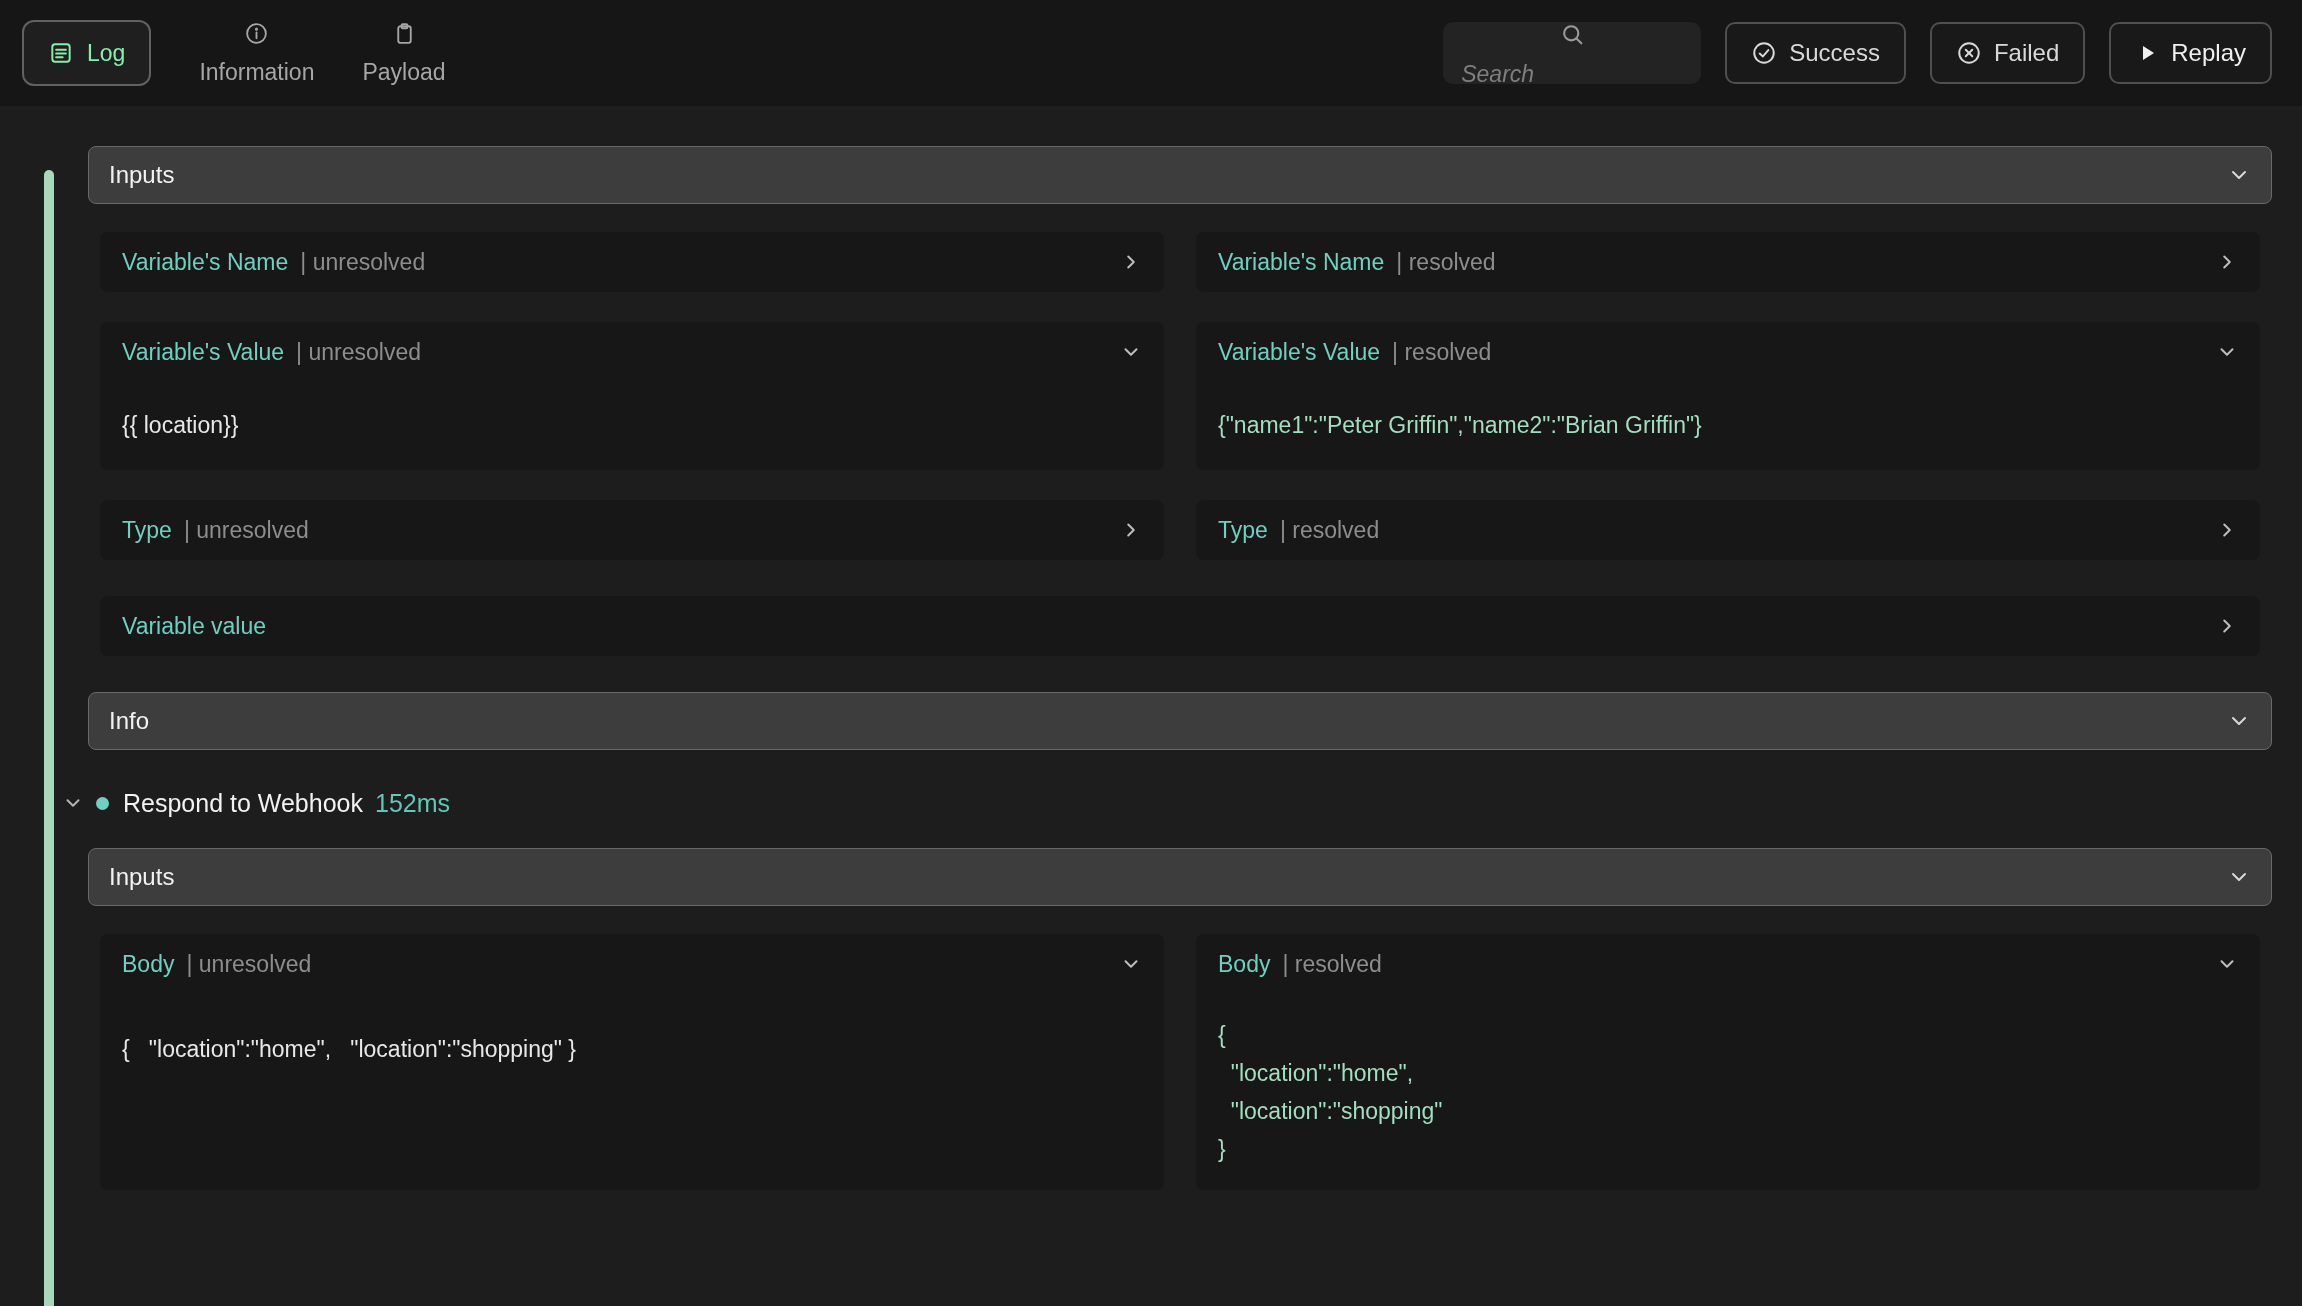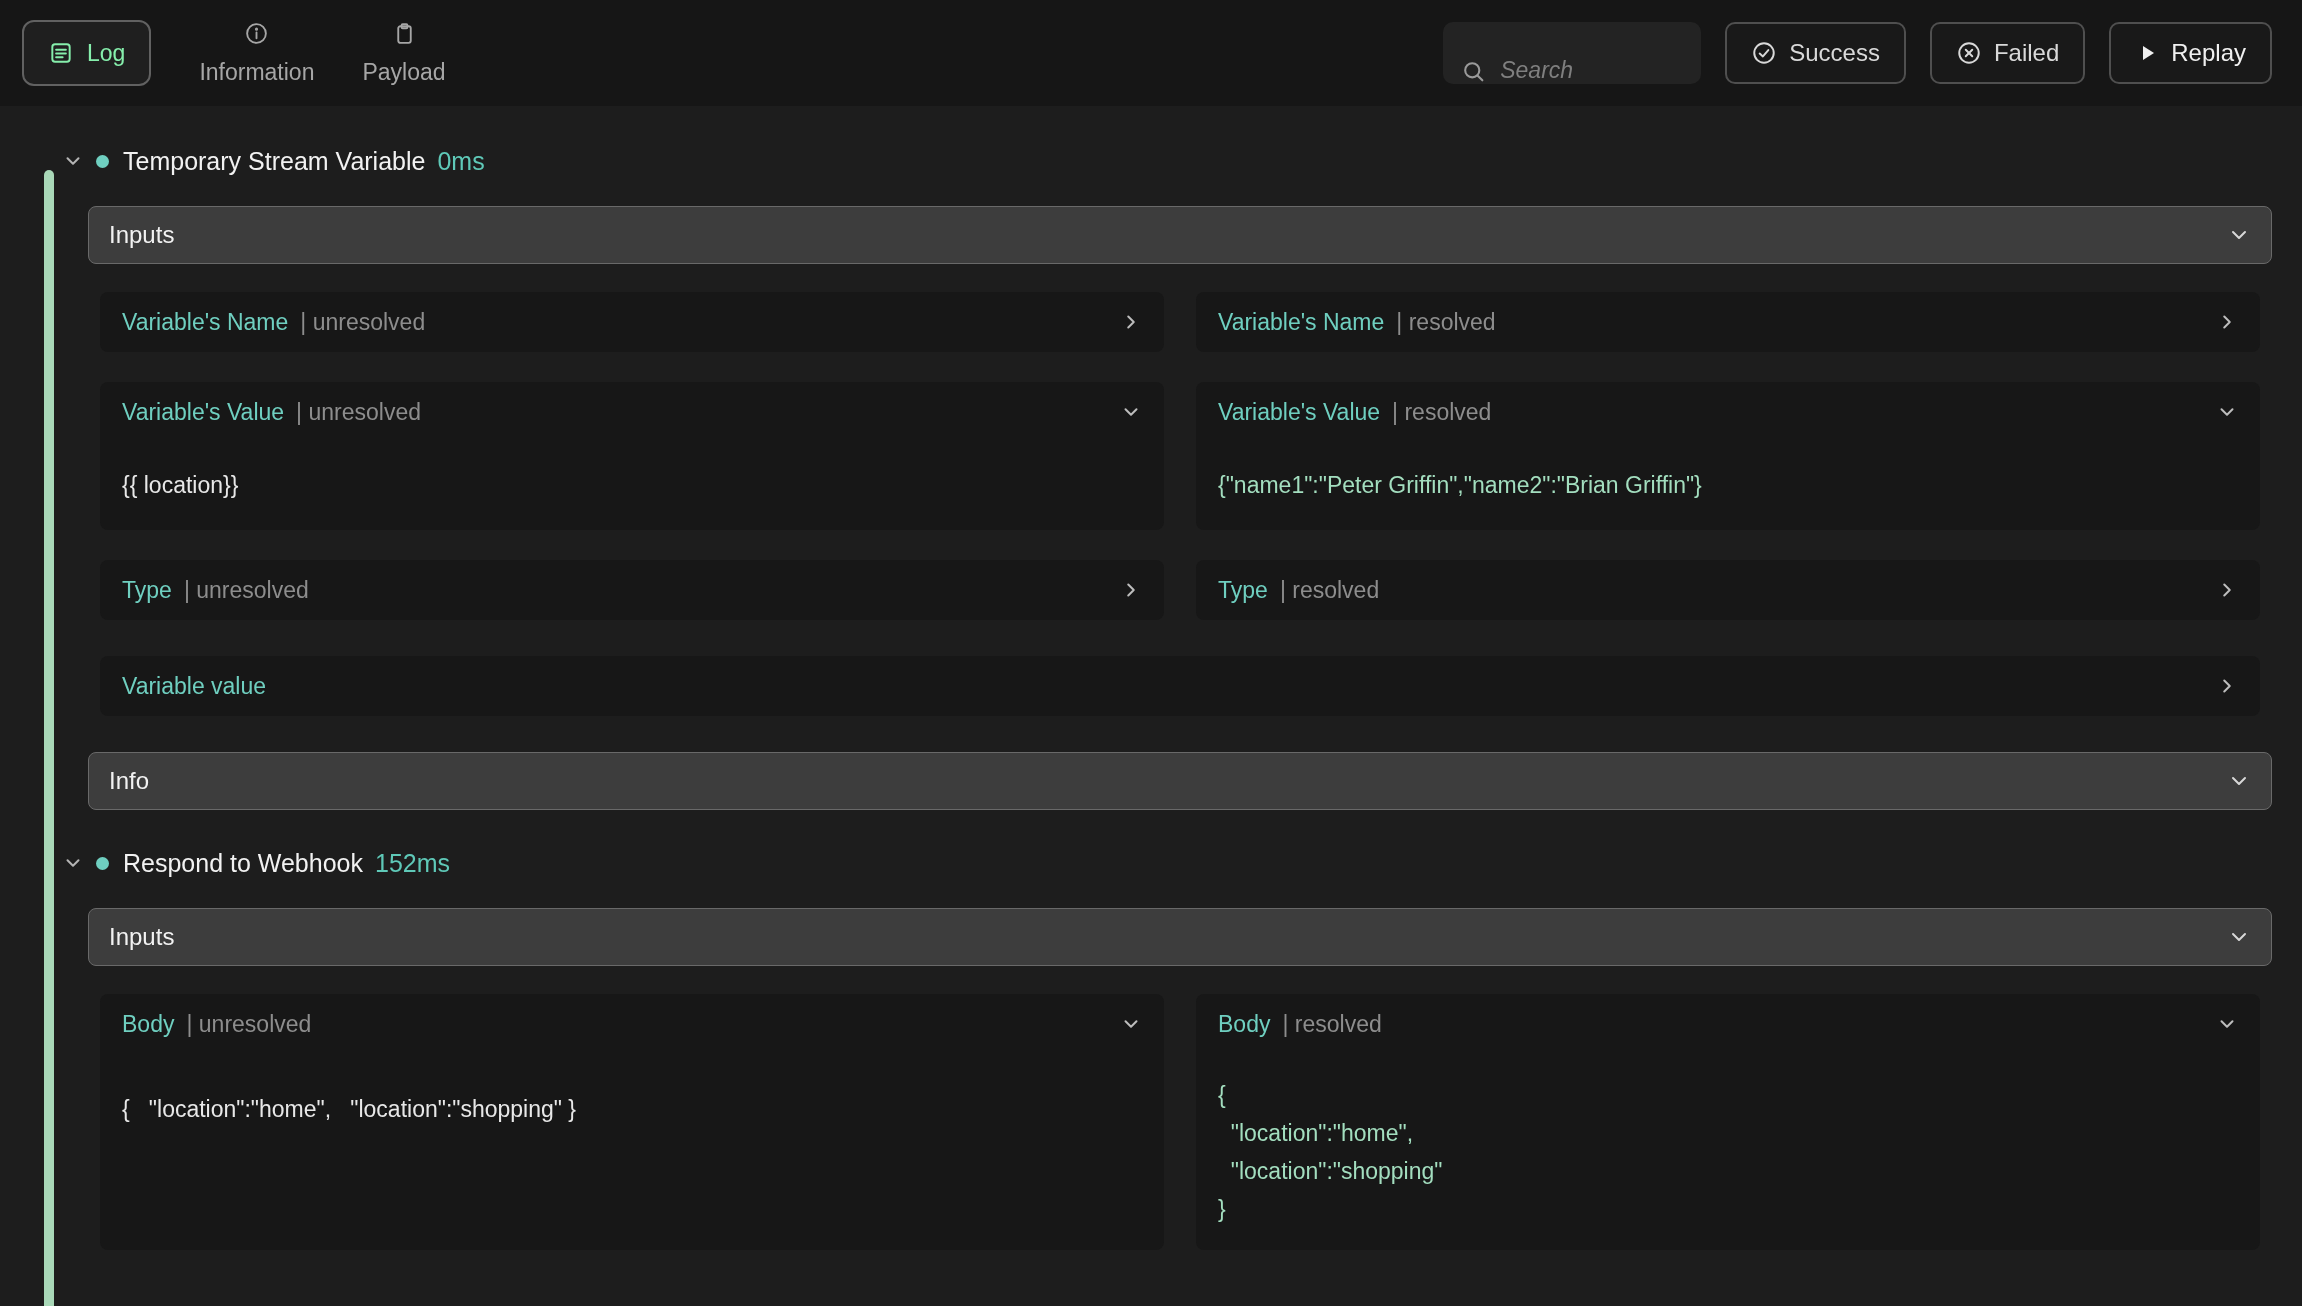"Search" .search { align-items: flex-end -> center; flex-direction: none -> column }
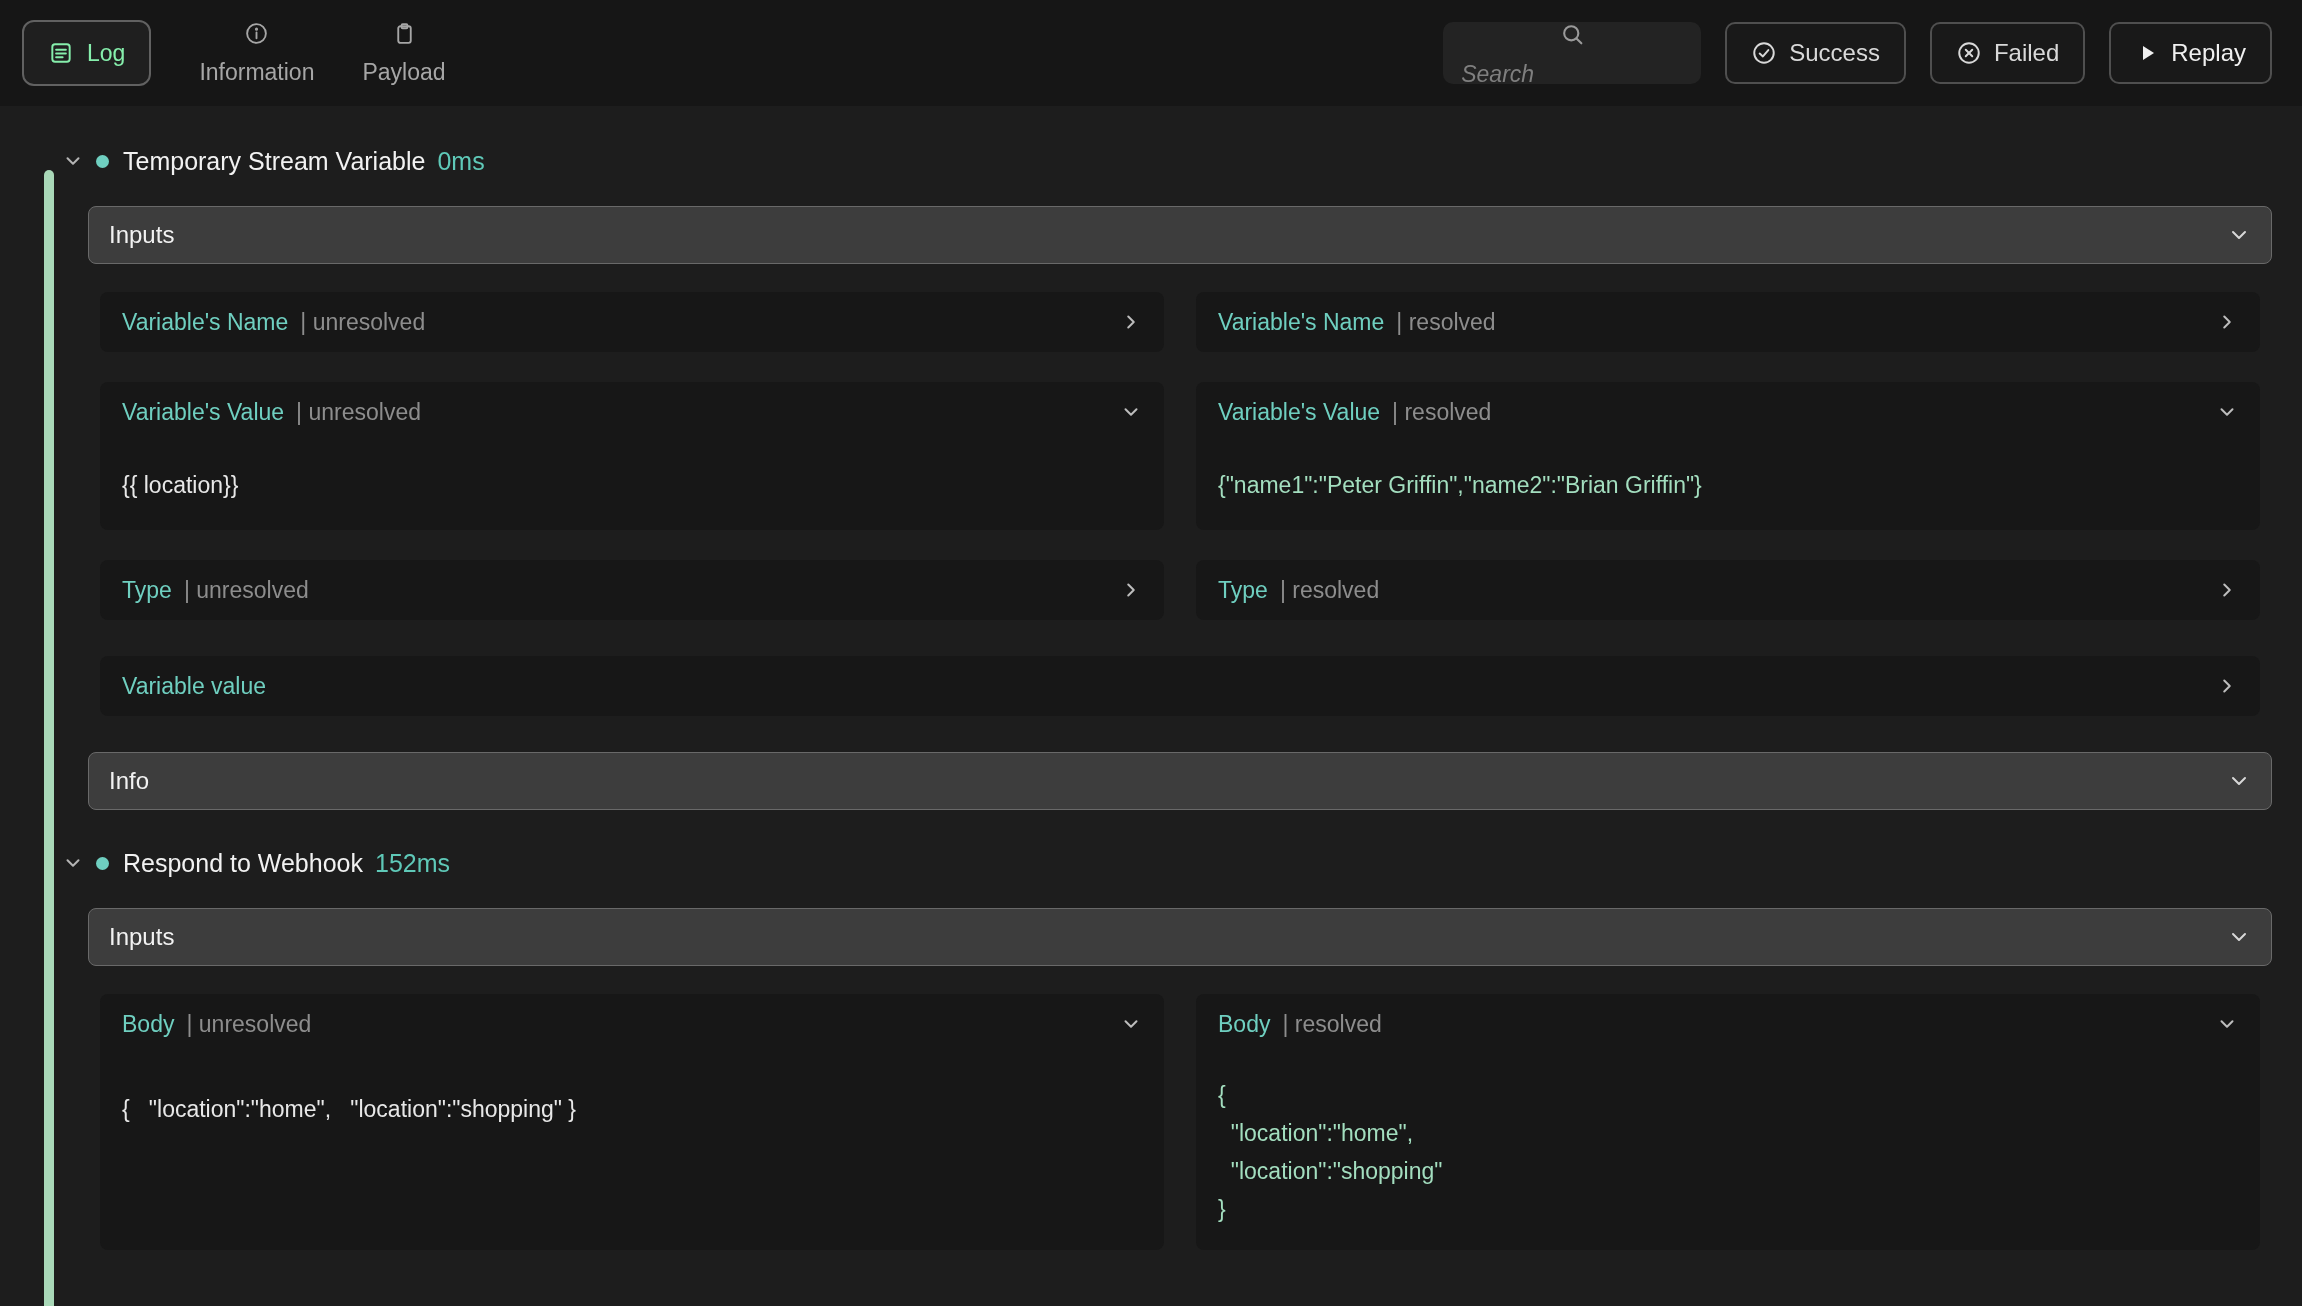"Temporary Stream Variable" div.node-title { html: <div> <span> <svg> <polyline></polyline> </svg> </span> <span></span> <span>Temporary Stream Variable</span> <span>0ms</span> </div> -> none }
